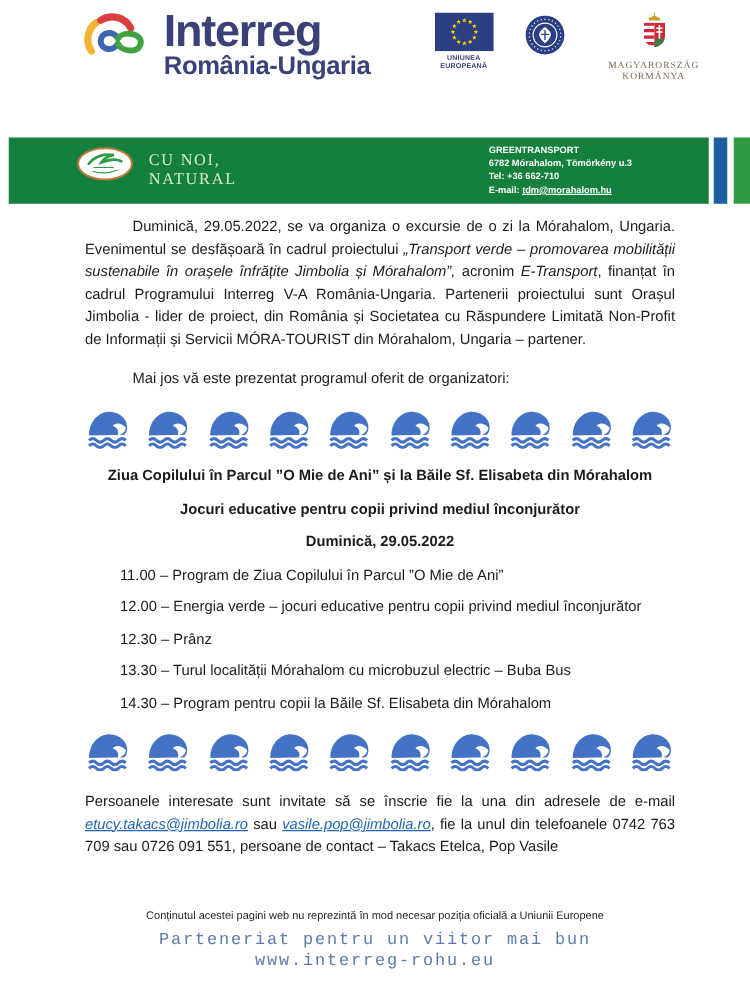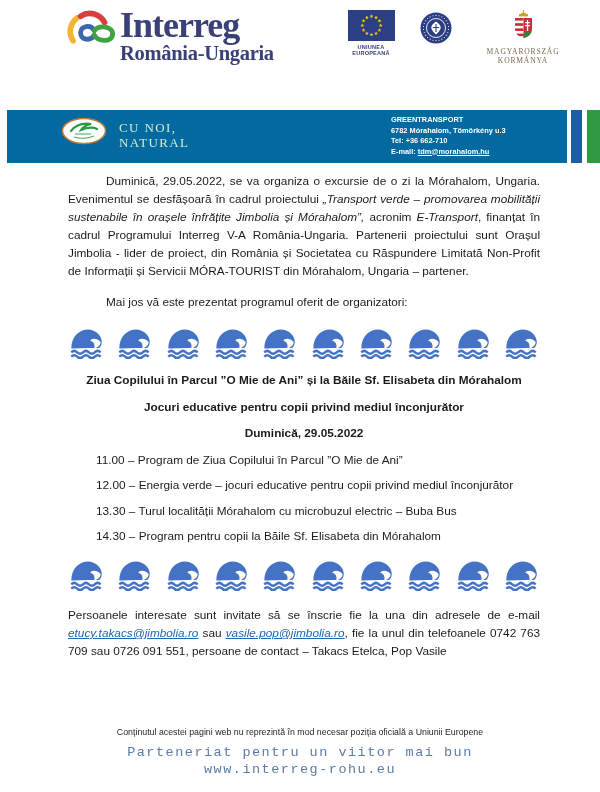"Interreg" .interreg-text { font-family: Liberation Serif, serif -> none; margin-left: 0 -> 11px }
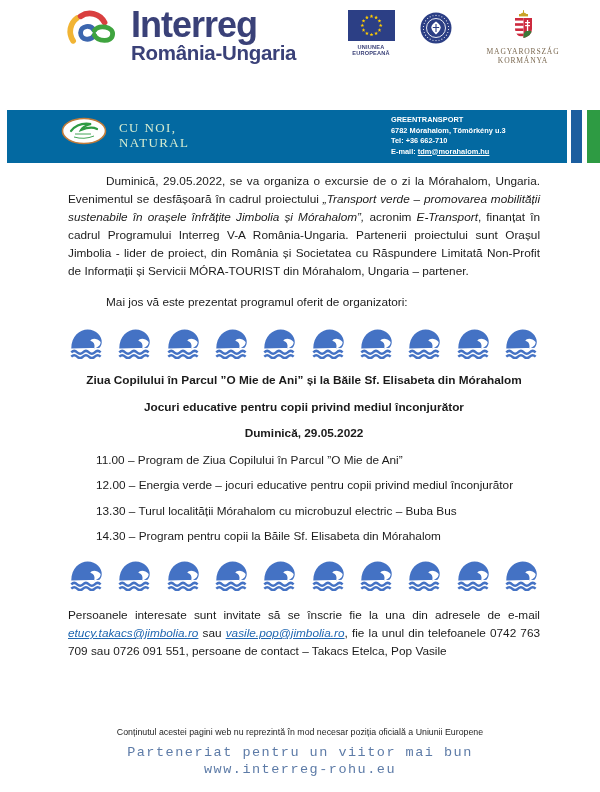"CU NOI," .banner-main { background: #0369a1 -> #15803d }
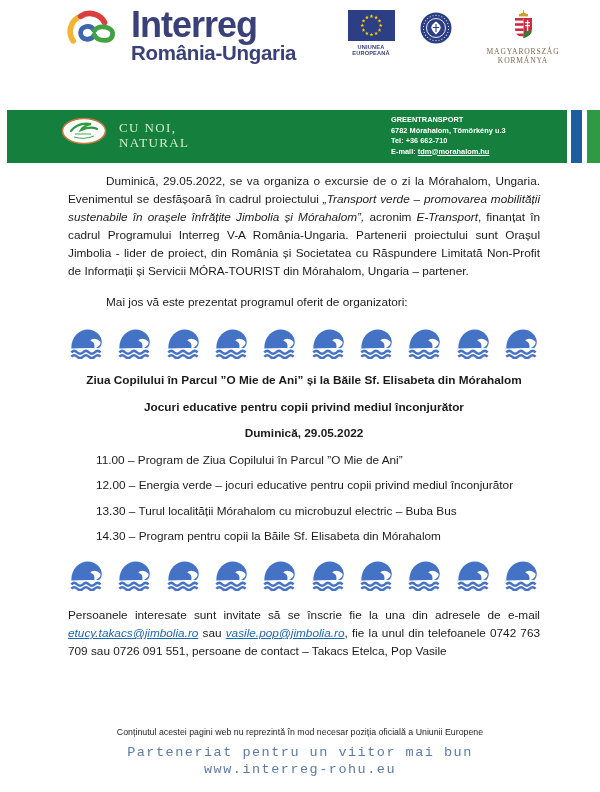"12.30 – Prânz" p { html: none -> <p>12.30 – Prânz</p> }
